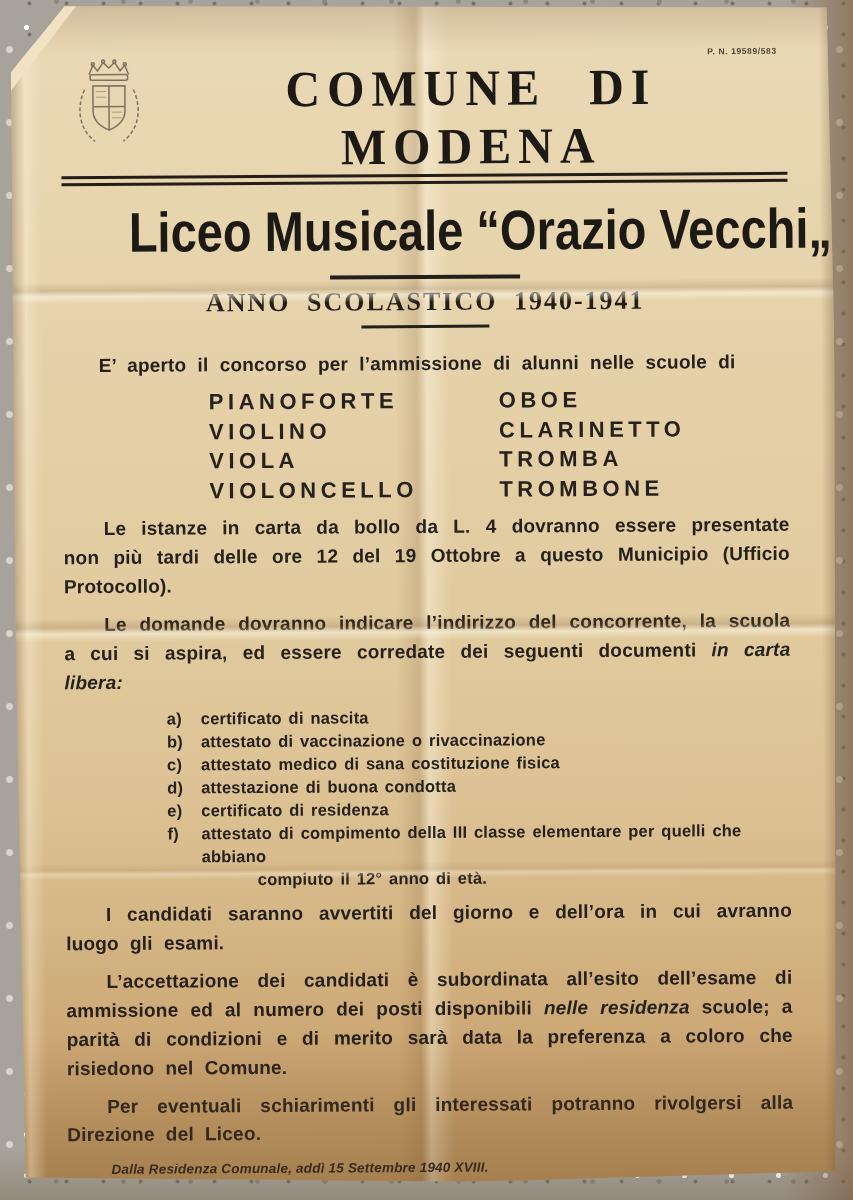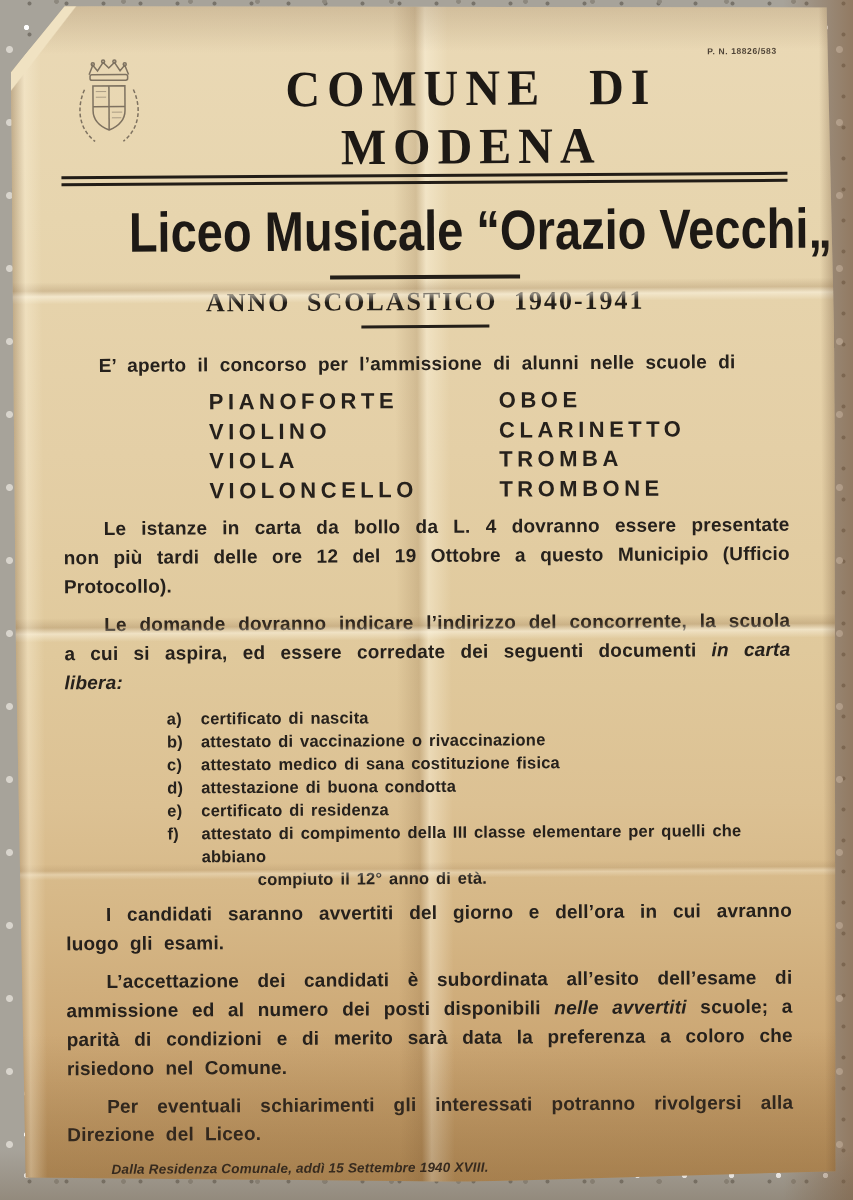"P. N. 18826/583" div.print-code { text: 18826/583 -> 19589/583 }
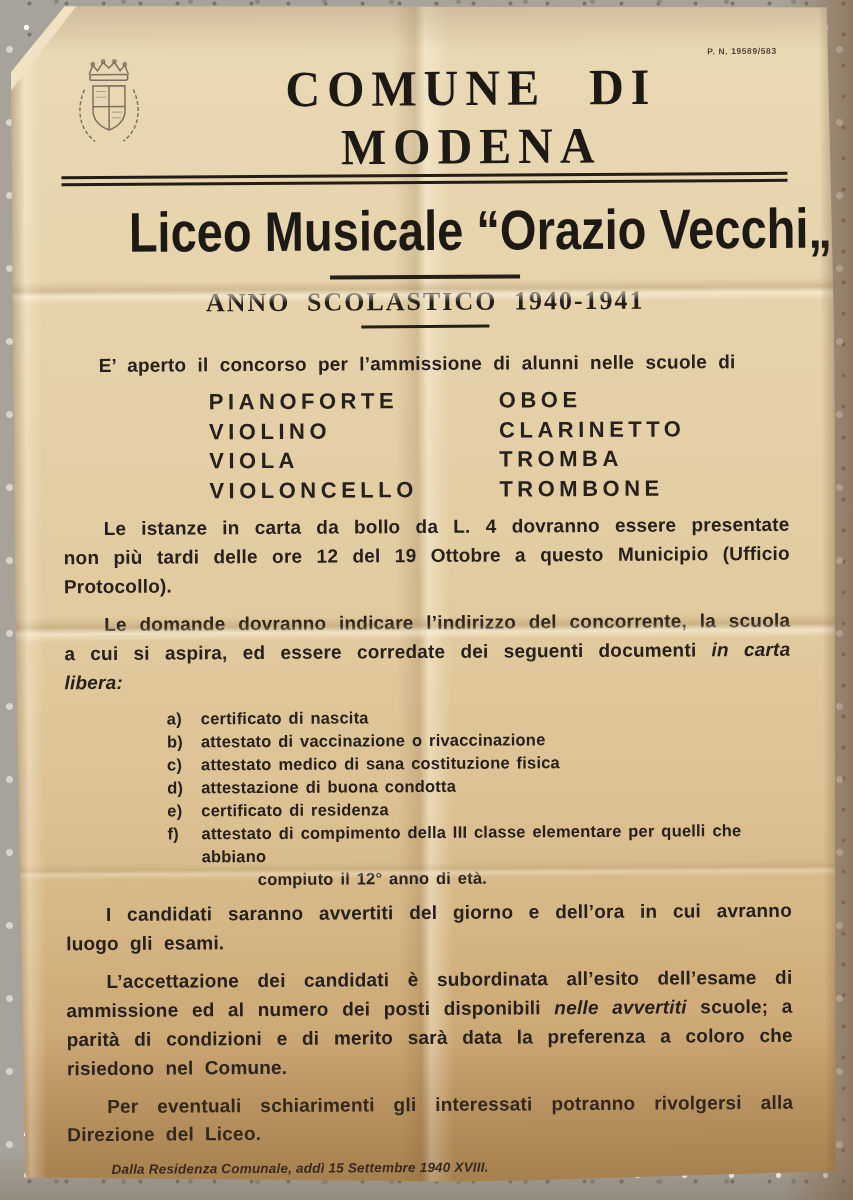"nelle avvertiti" span.it { text: avvertiti -> residenza }
